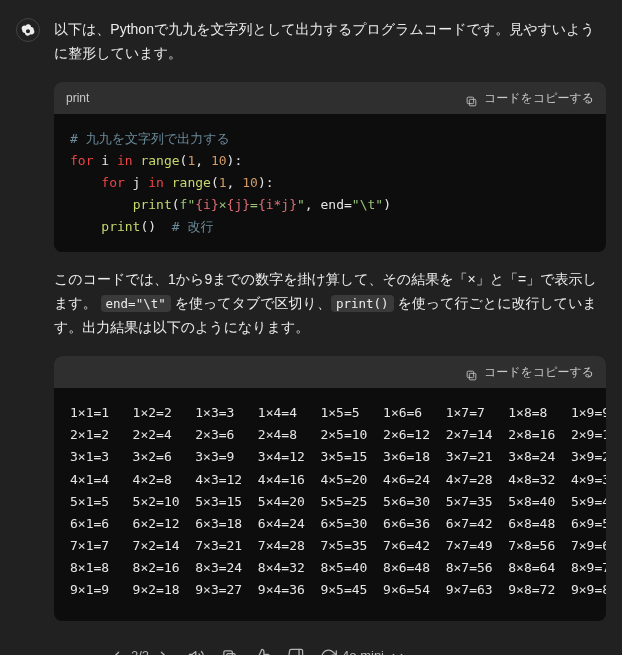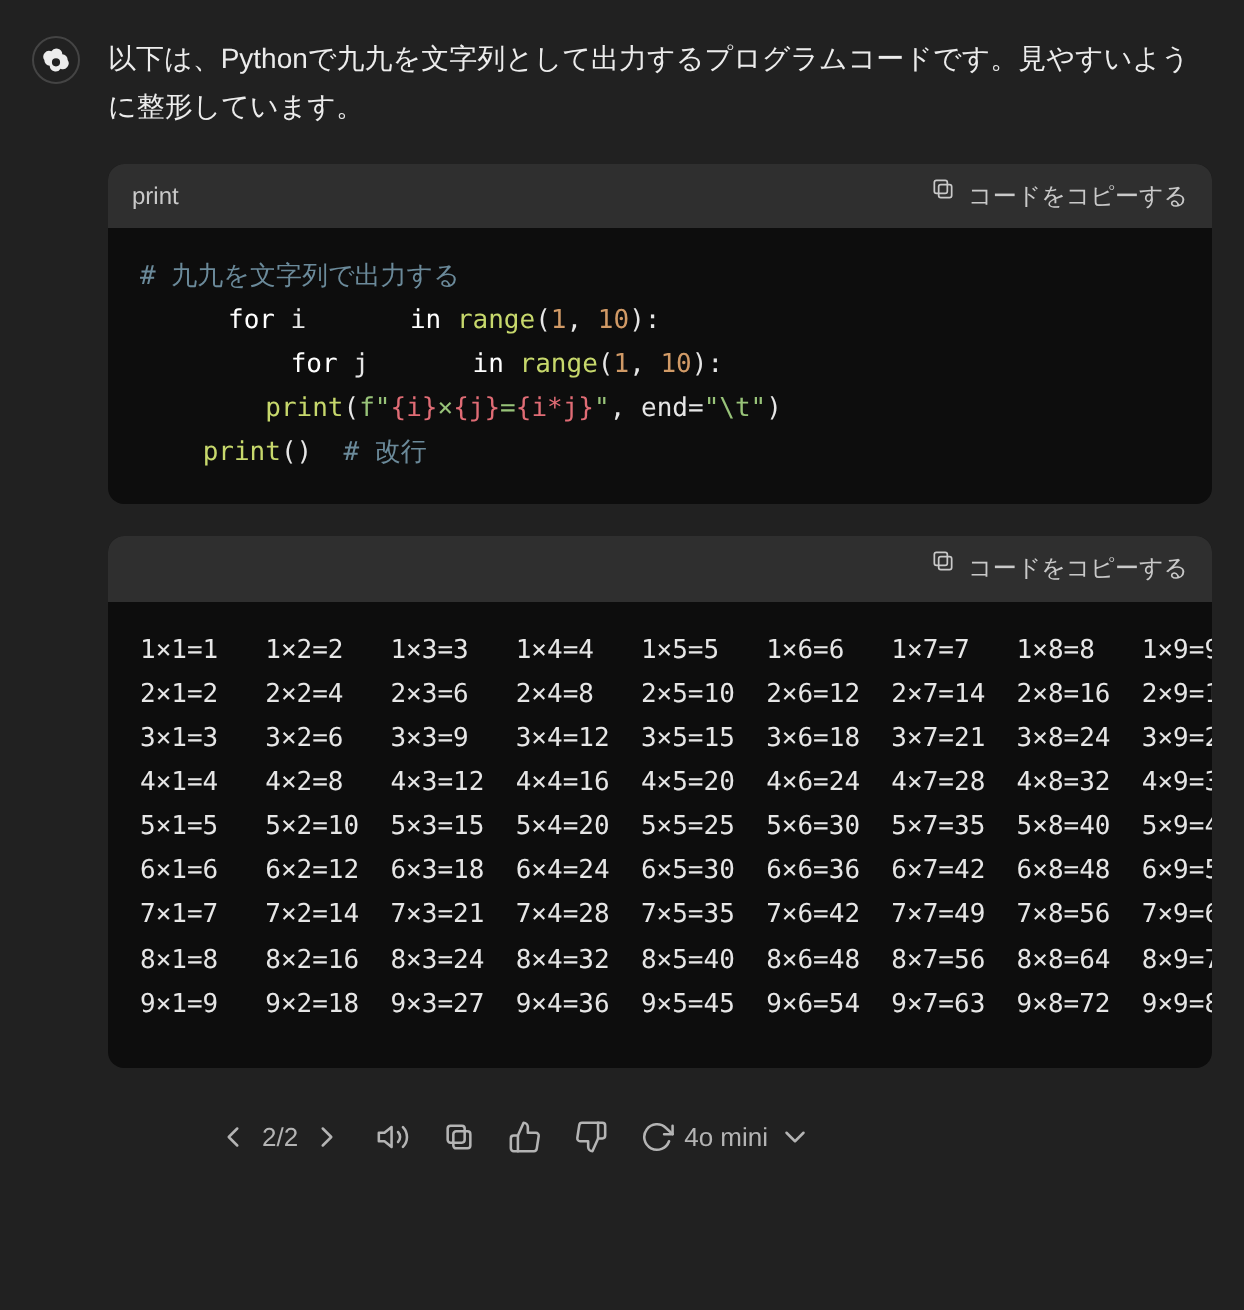"コードをコピーする" .copy-btn { align-items: flex-start -> flex-end }
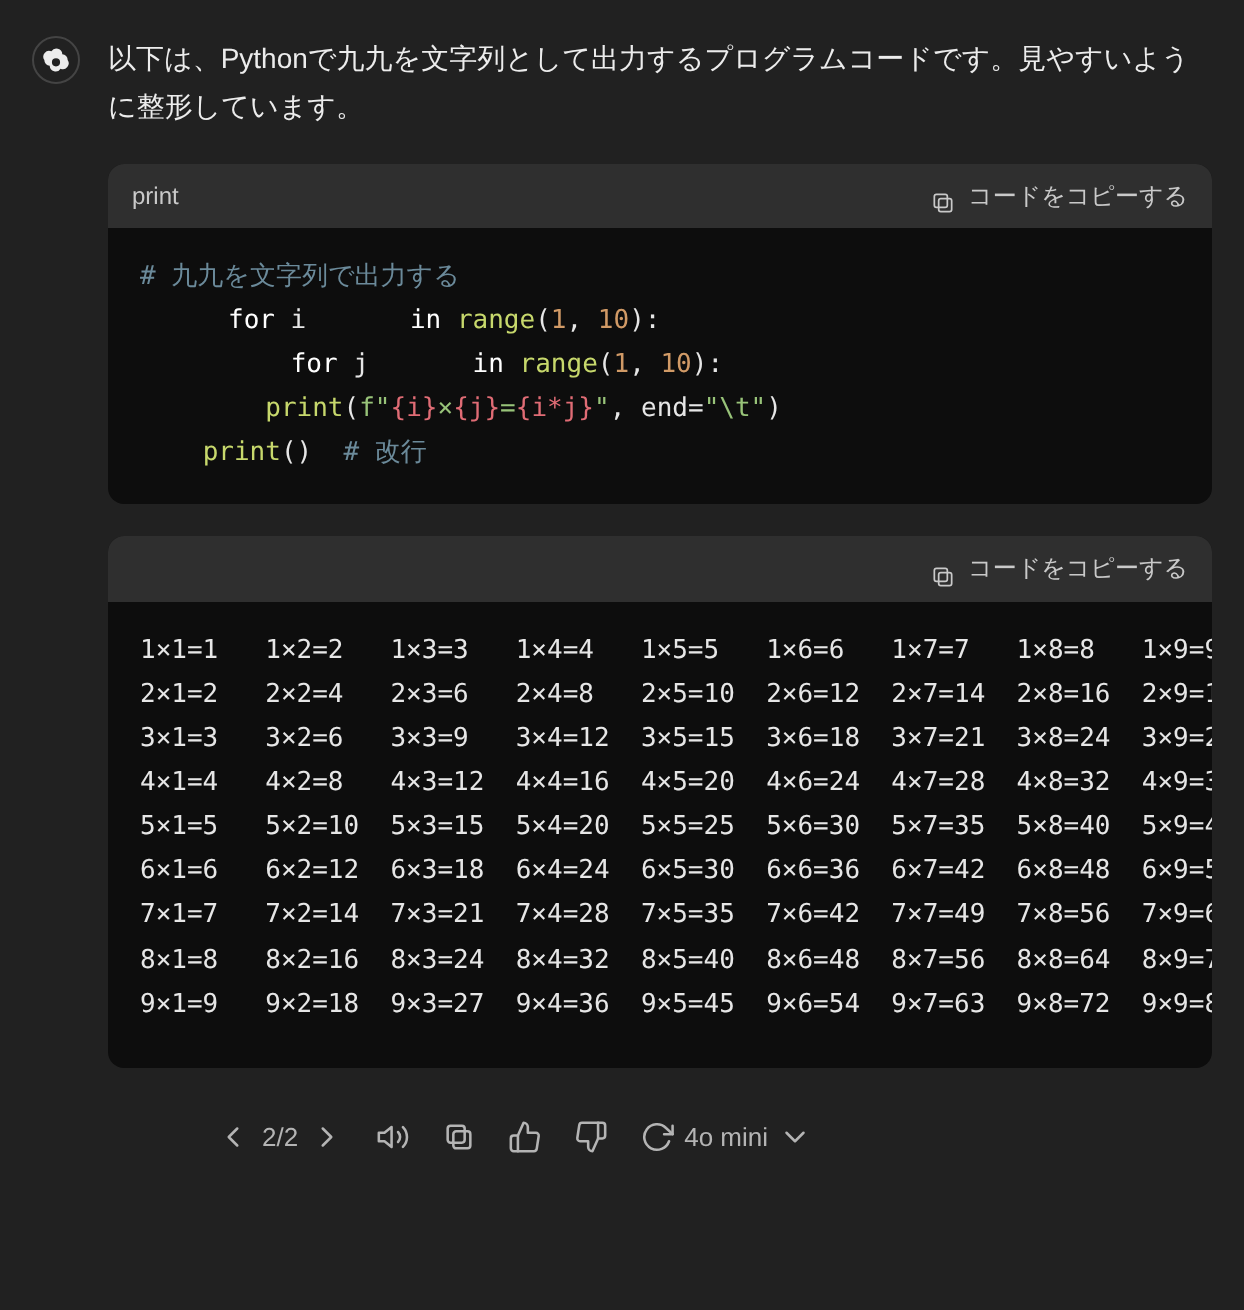"for" .tok-kw { color: #ffffff -> #ef4444; margin-left: 44px -> none }
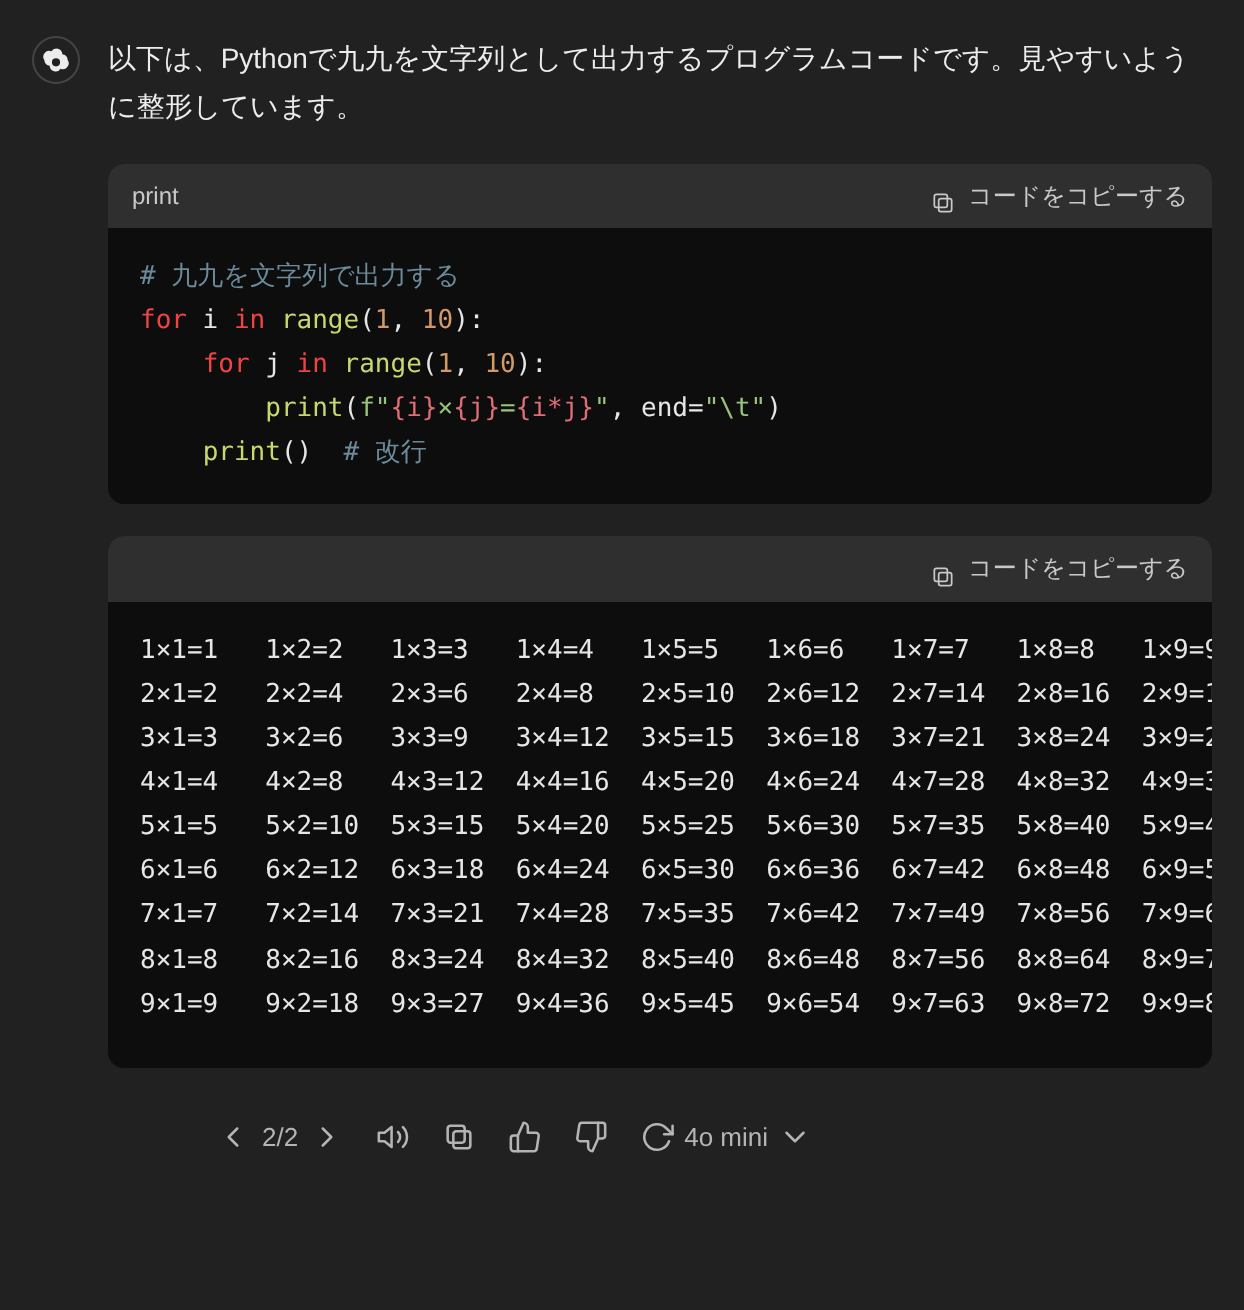"このコードでは、1から9までの数字を掛け算して、その結果を「×」と「=」で表示し" p { html: none -> <p> <span>このコードでは、1から9までの数字を掛け算して、その結果を「×」と「=」で表示します。</span> <code>end="\t"</code><span> を使ってタブで区切り、</span><code>print()</code><span> を使って行ごとに改行しています。出力結果は以下のようになります。</span> </p> }
